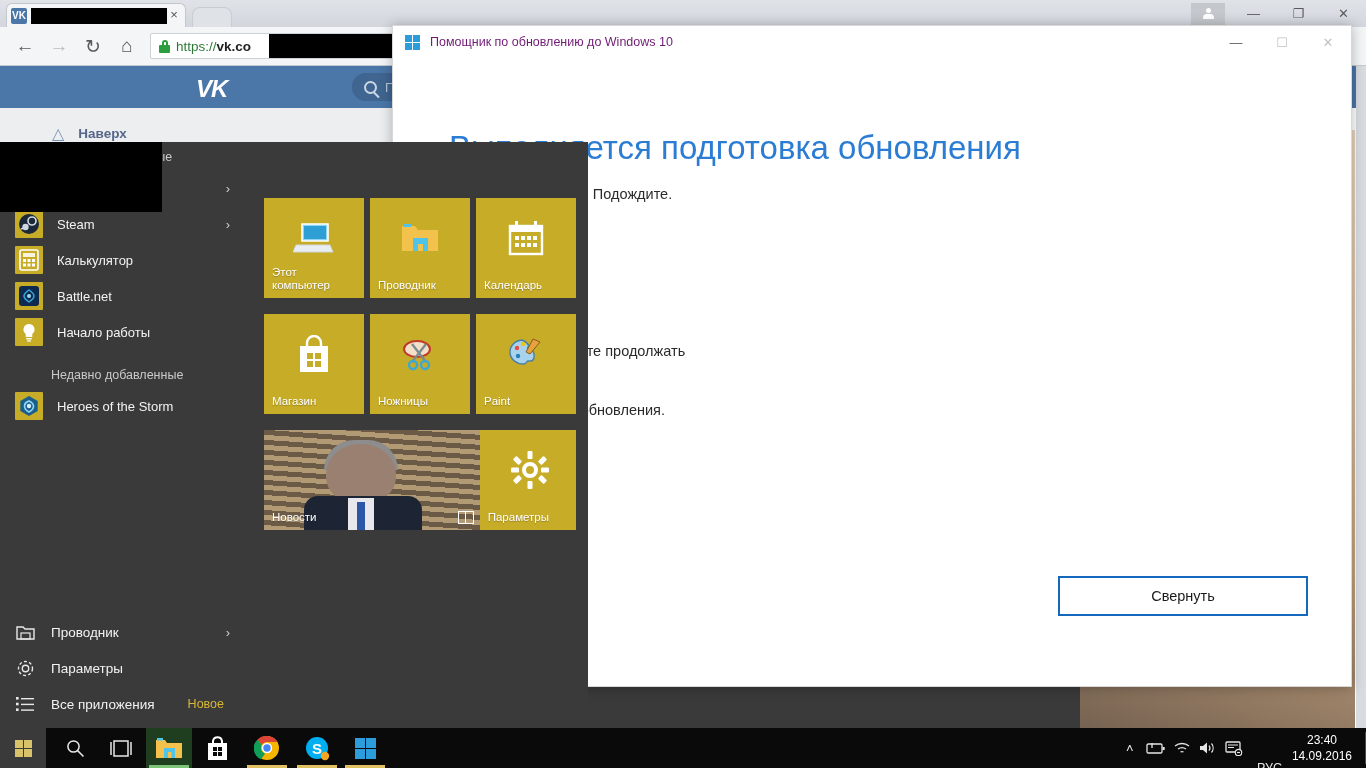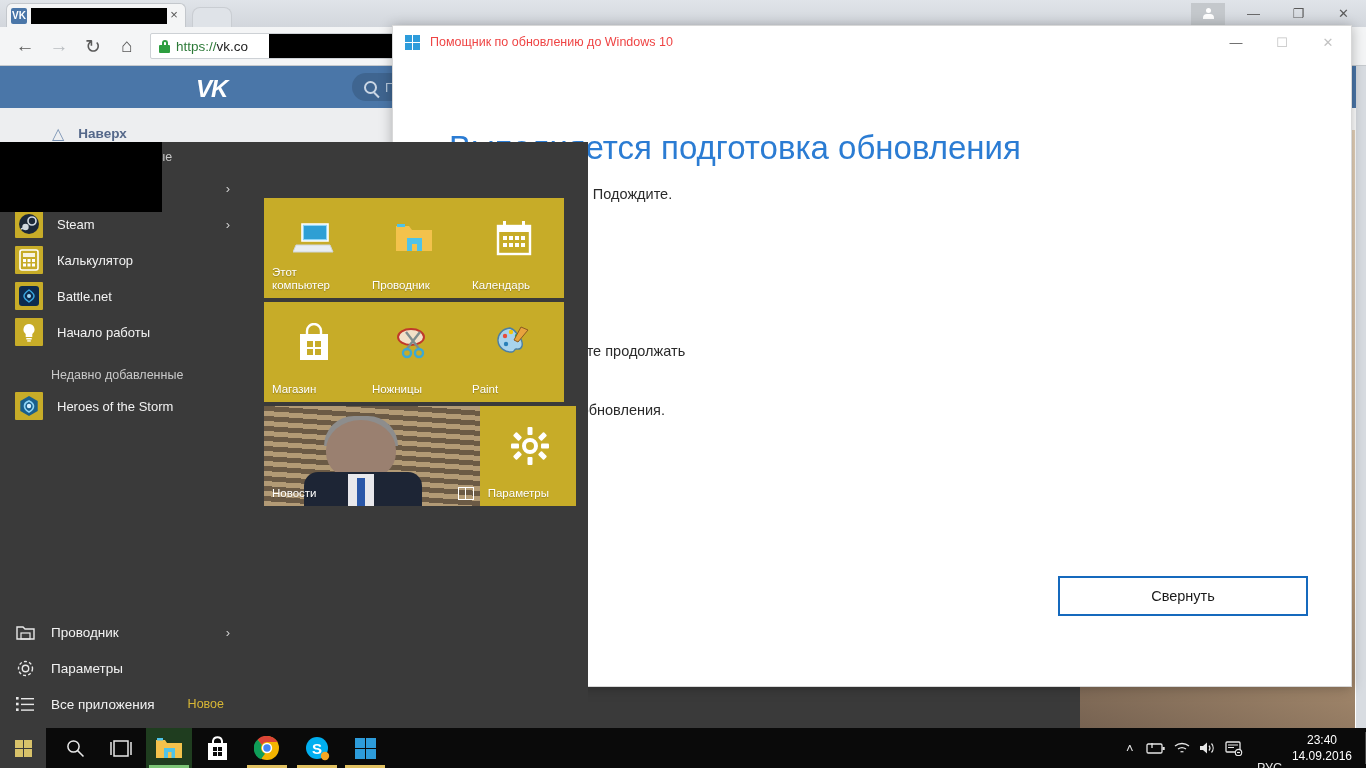"vk.co" .url-dark { font-weight: none -> bold }
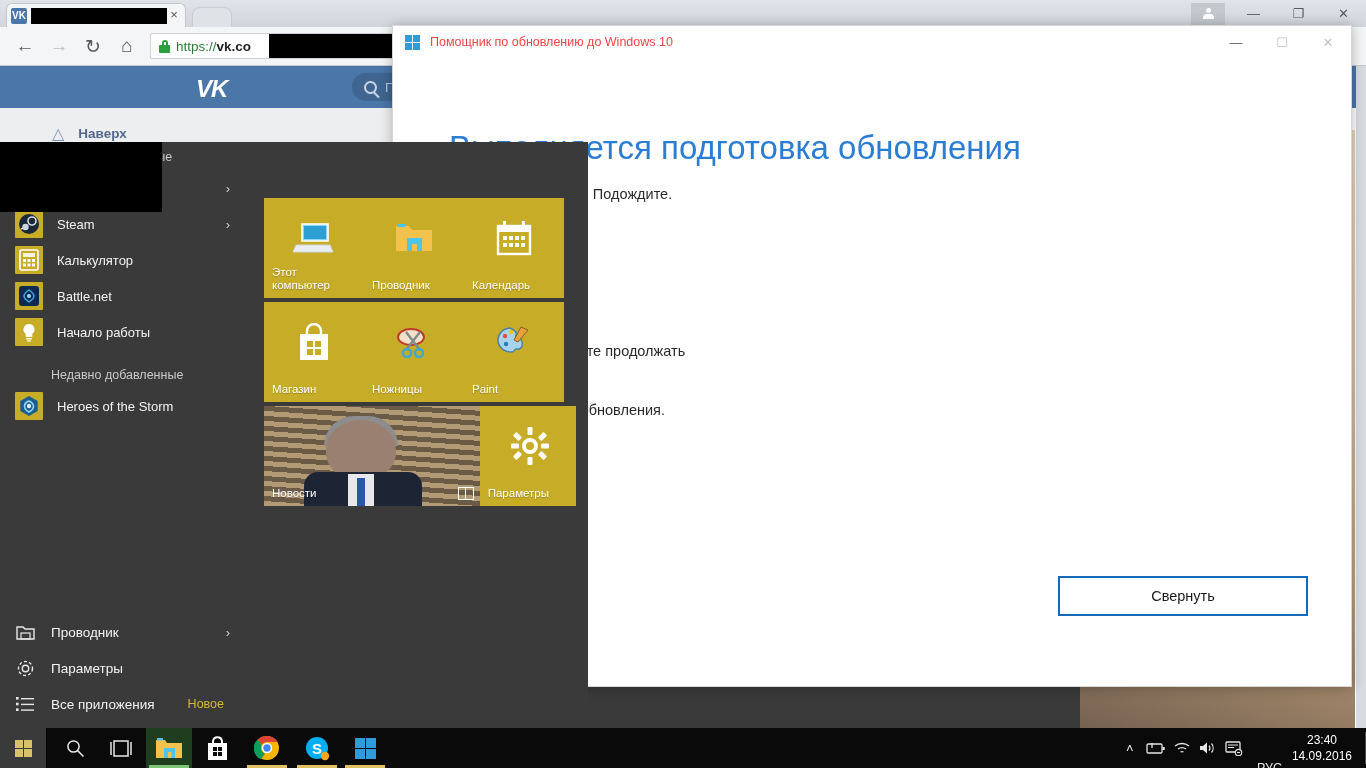"Помощник по обновлению до Windows" .upd-title-text { color: #ef4444 -> #701a75 }
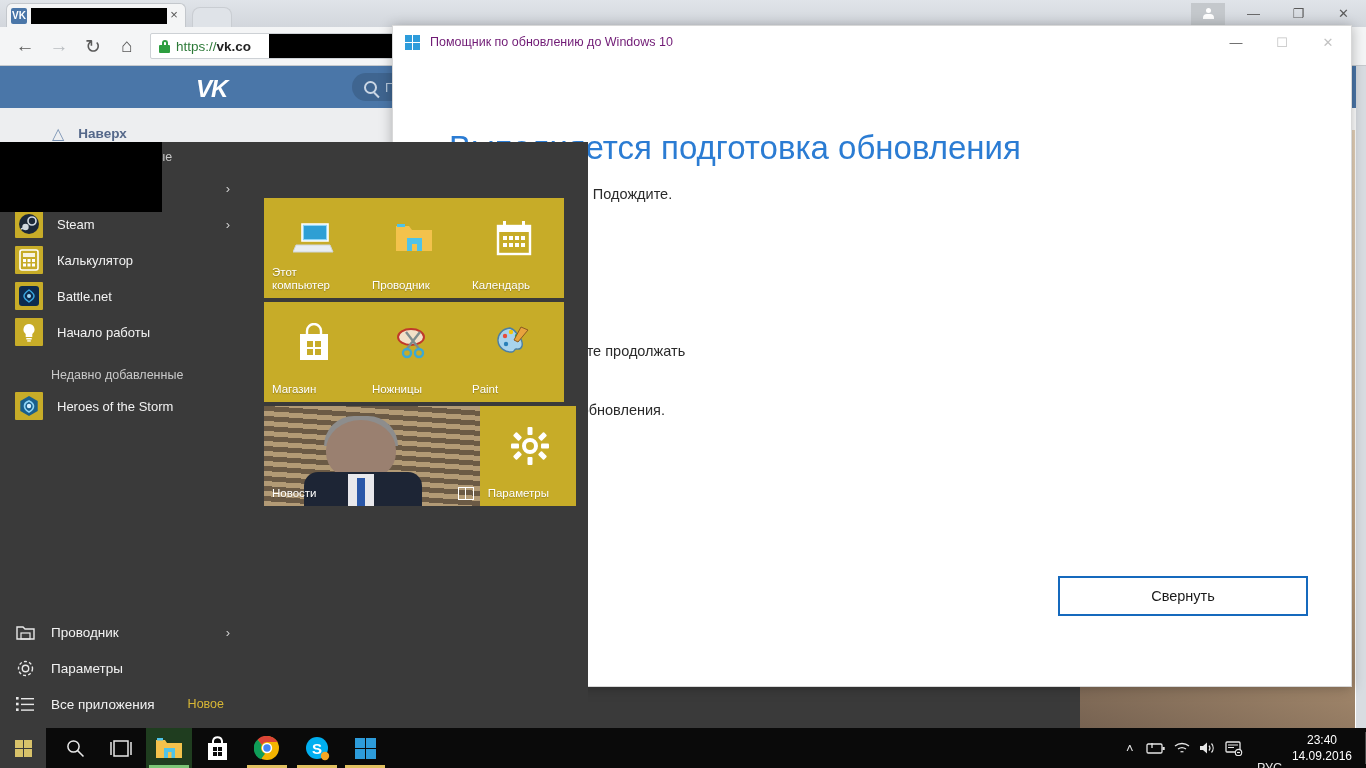"Этот" .tile-row { justify-content: none -> space-between; margin-bottom: 4px -> 16px }
